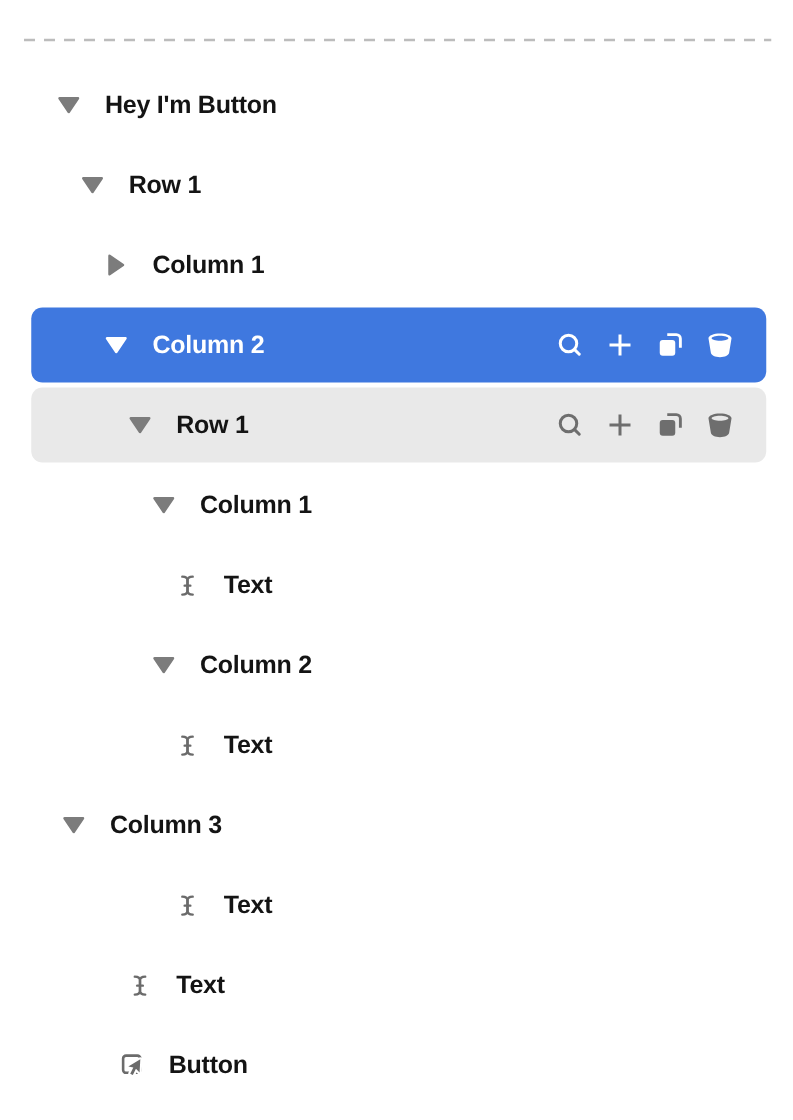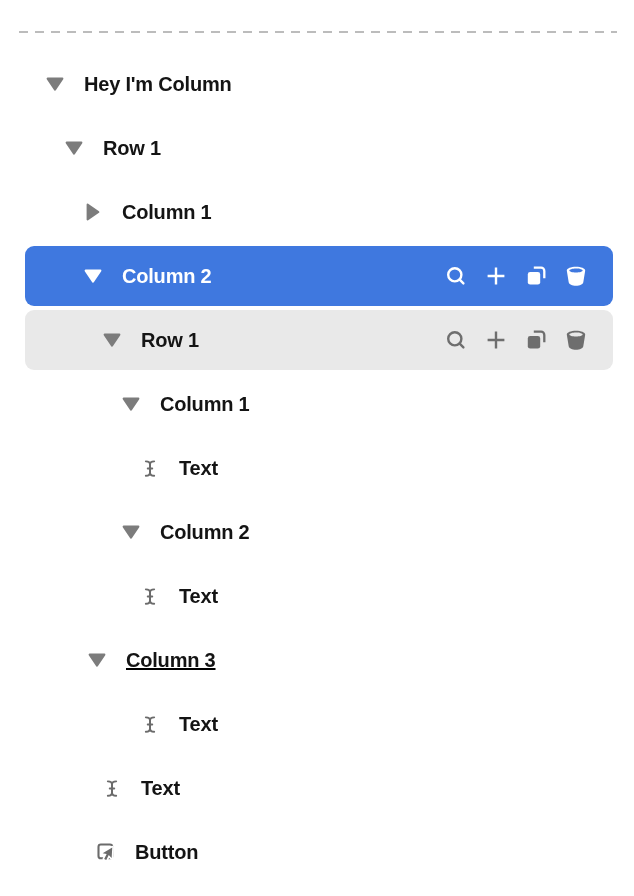"Hey I'm Column" span.label { text: Column -> Button }
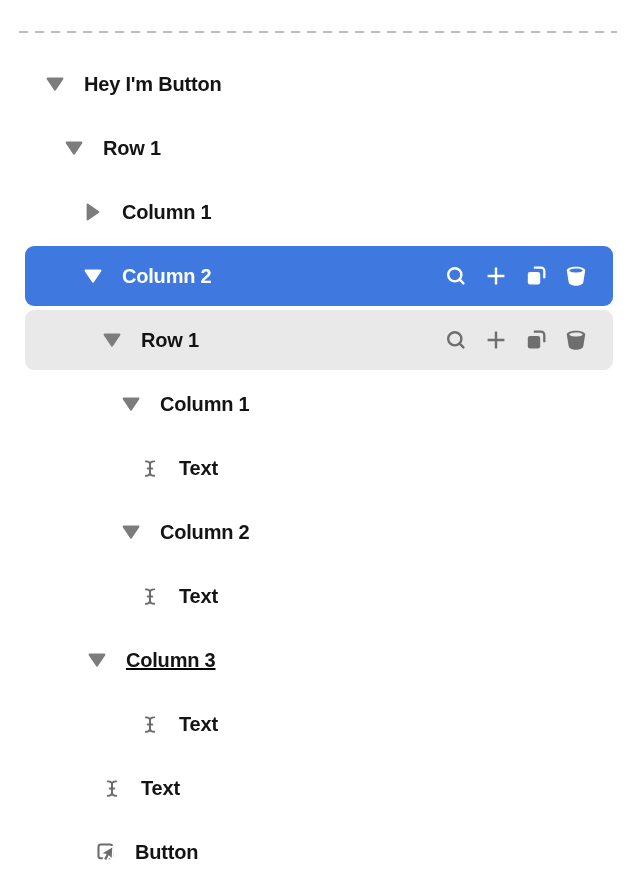"Column 3" div.row { padding-left: 87px -> 49px; text-decoration: underline -> none }
